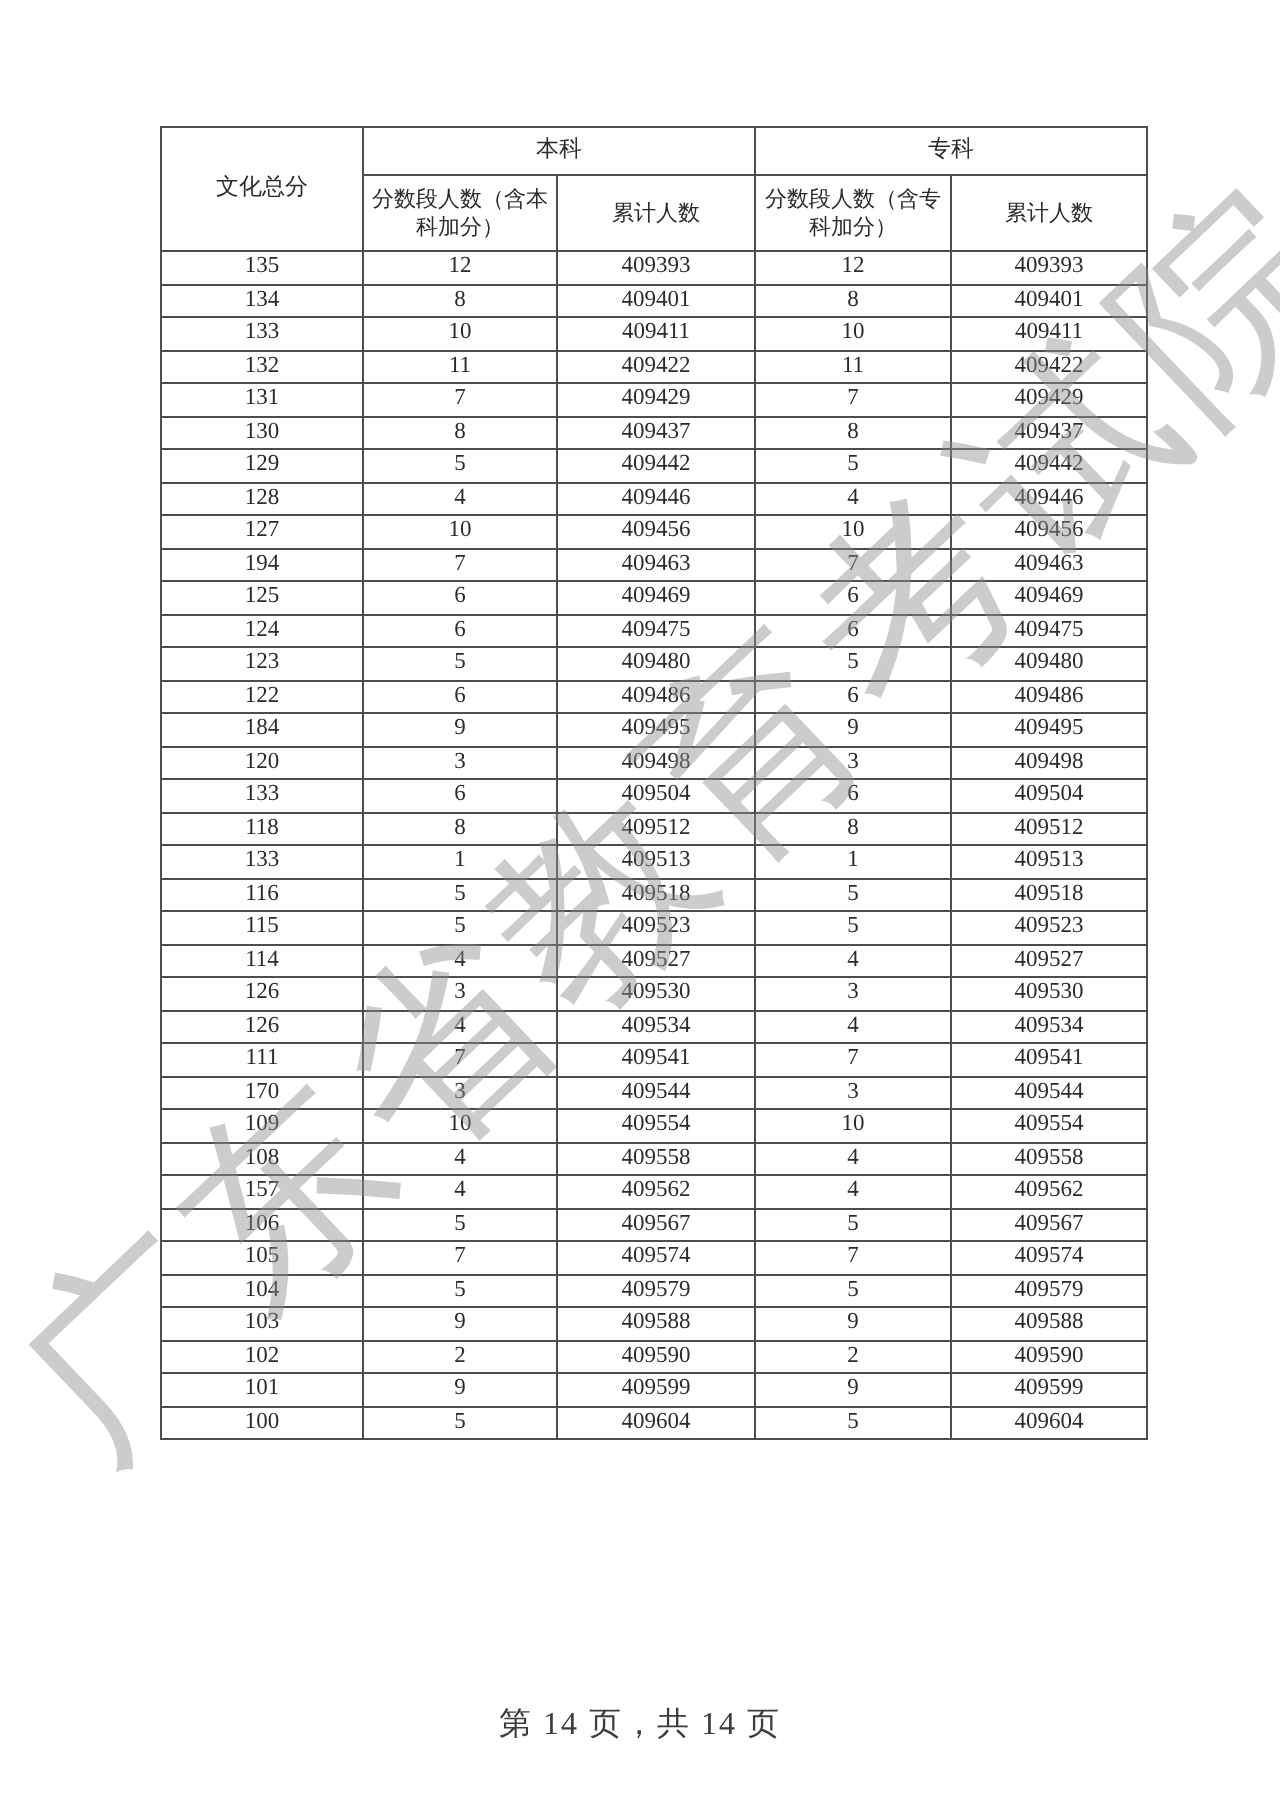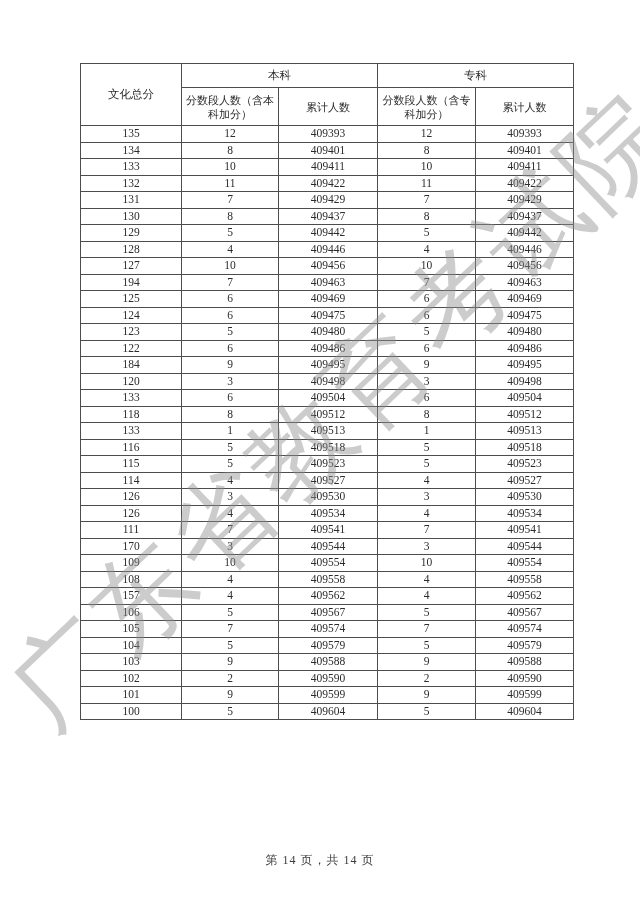"第 14 页，共 14 页" .footer { font-size: 12px -> 16px }
